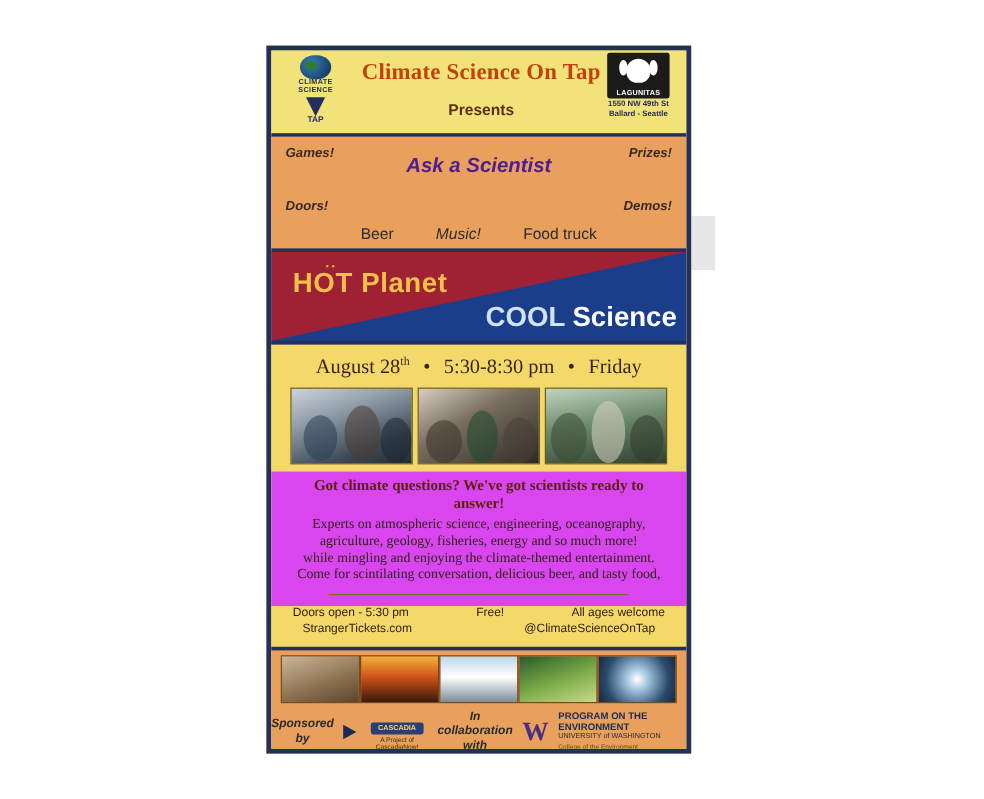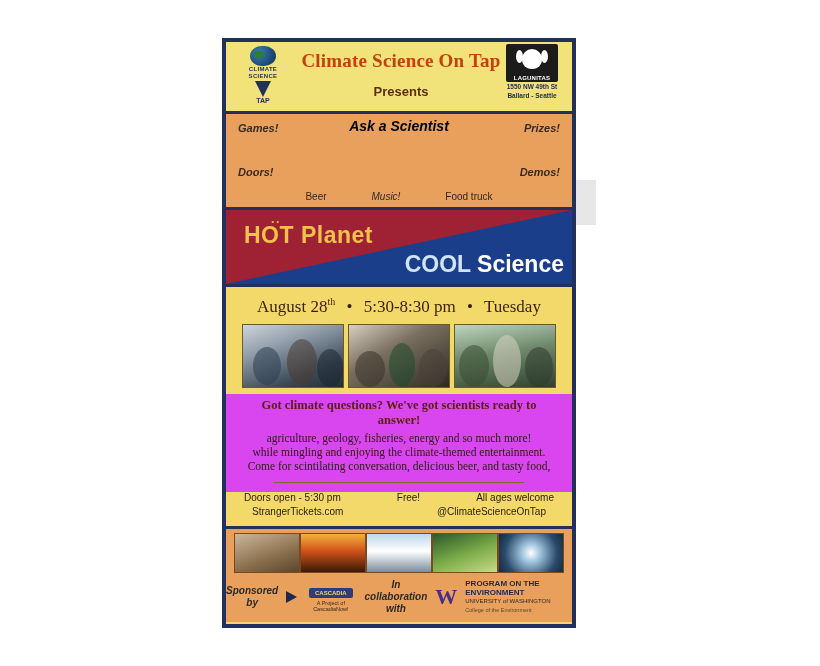"Ask a Scientist" .ask-line { color: #000000 -> #4c1d95; font-size: 14px -> 17px; top: 4px -> 14px }
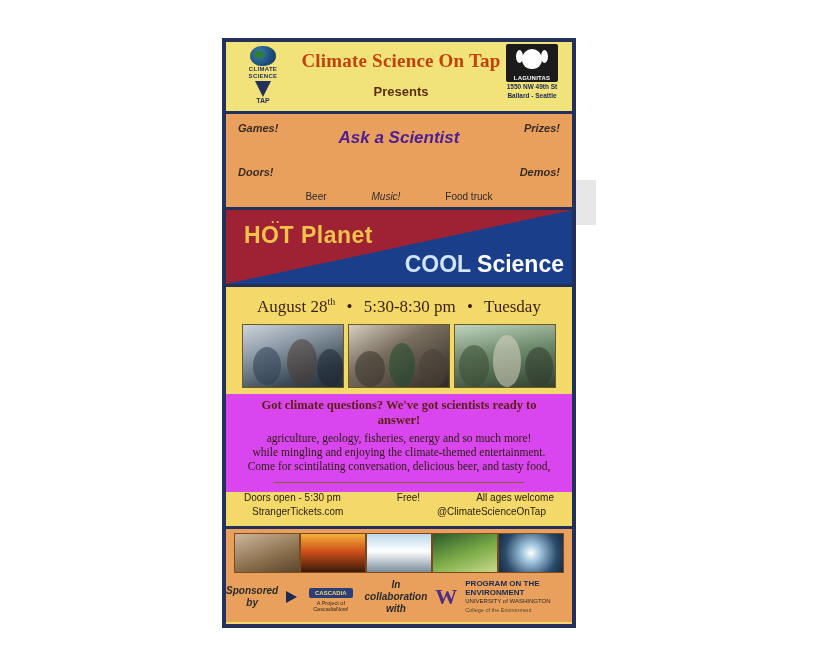"Beer" .bottom-words { font-size: 10px -> 13px }
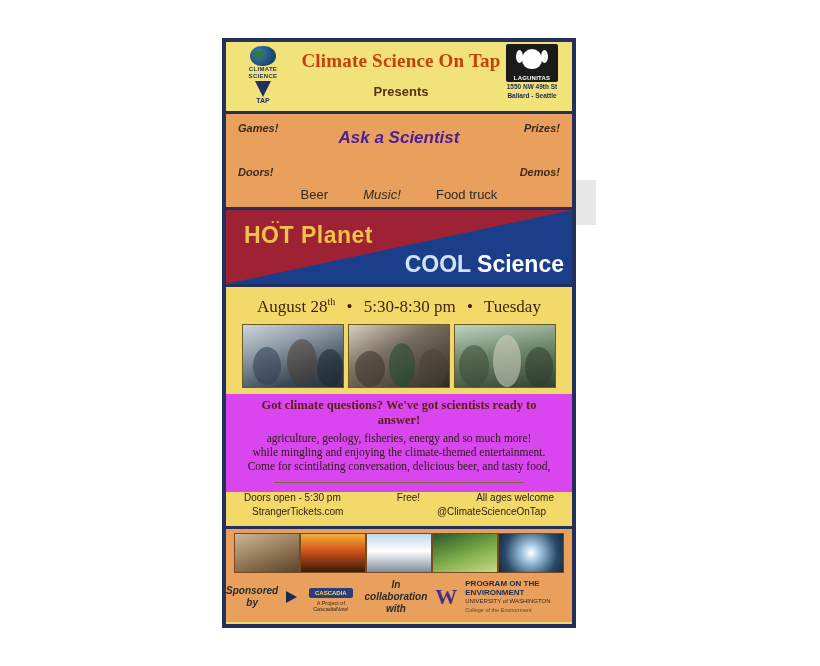"Tuesday" span { text: Tuesday -> Friday }
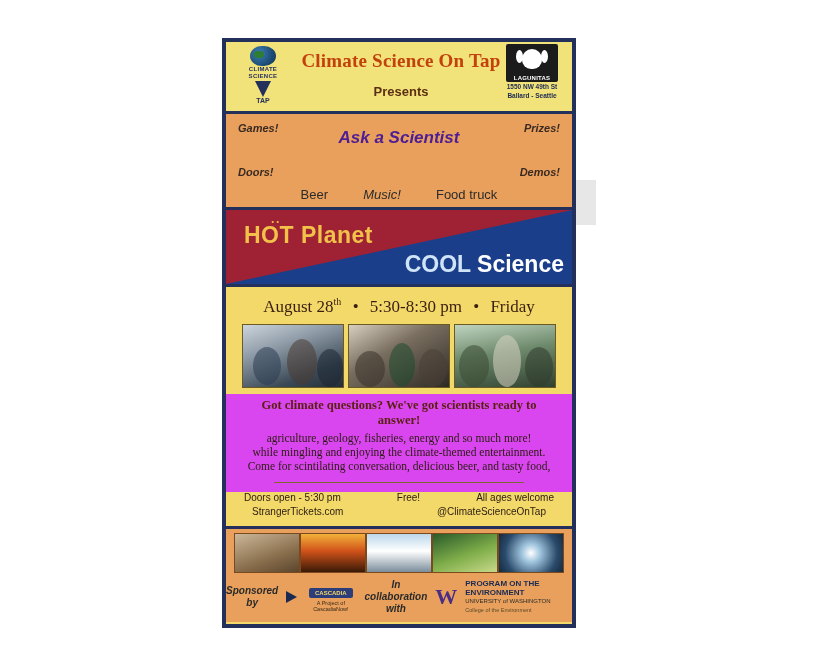"Experts on atmospheric science," div.desc { html: none -> <div>Experts on atmospheric science, engineering, oceanography,</div> }
